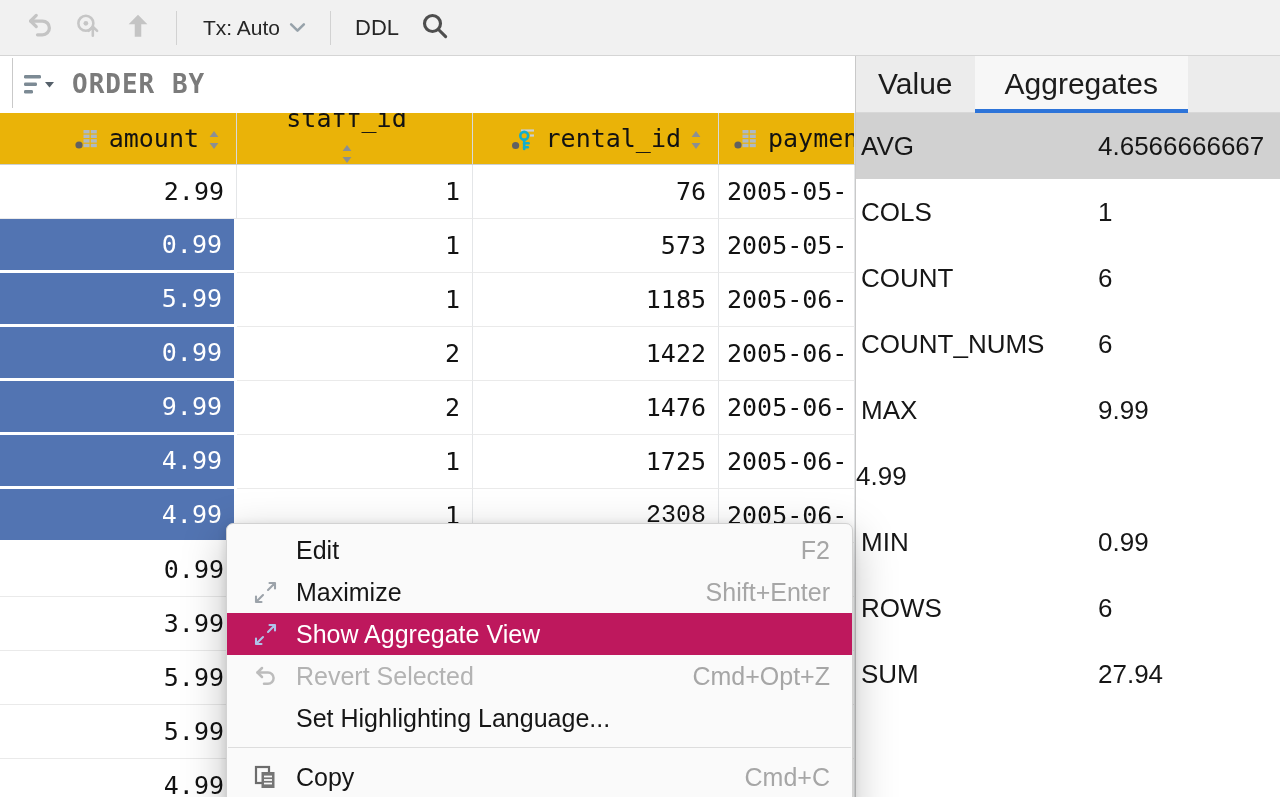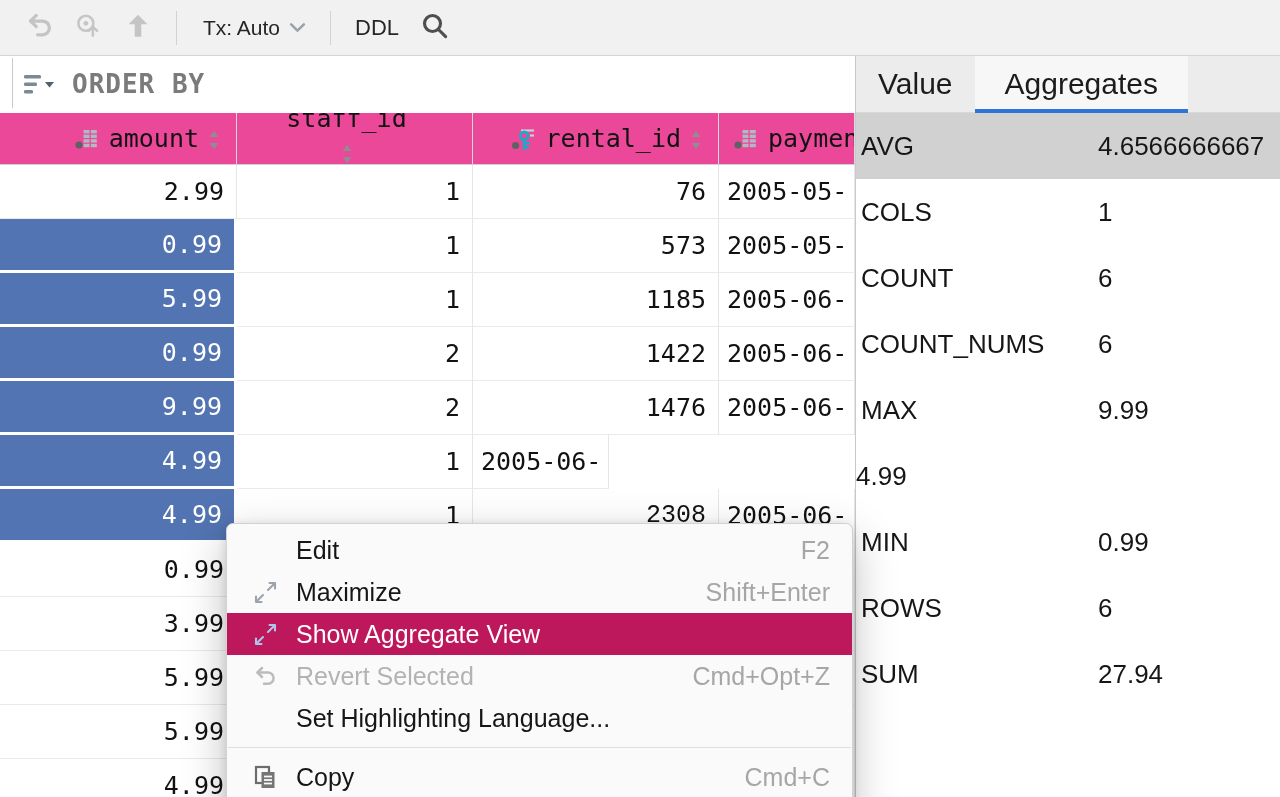"amount" .dg-header { background: #ec4899 -> #eab308 }
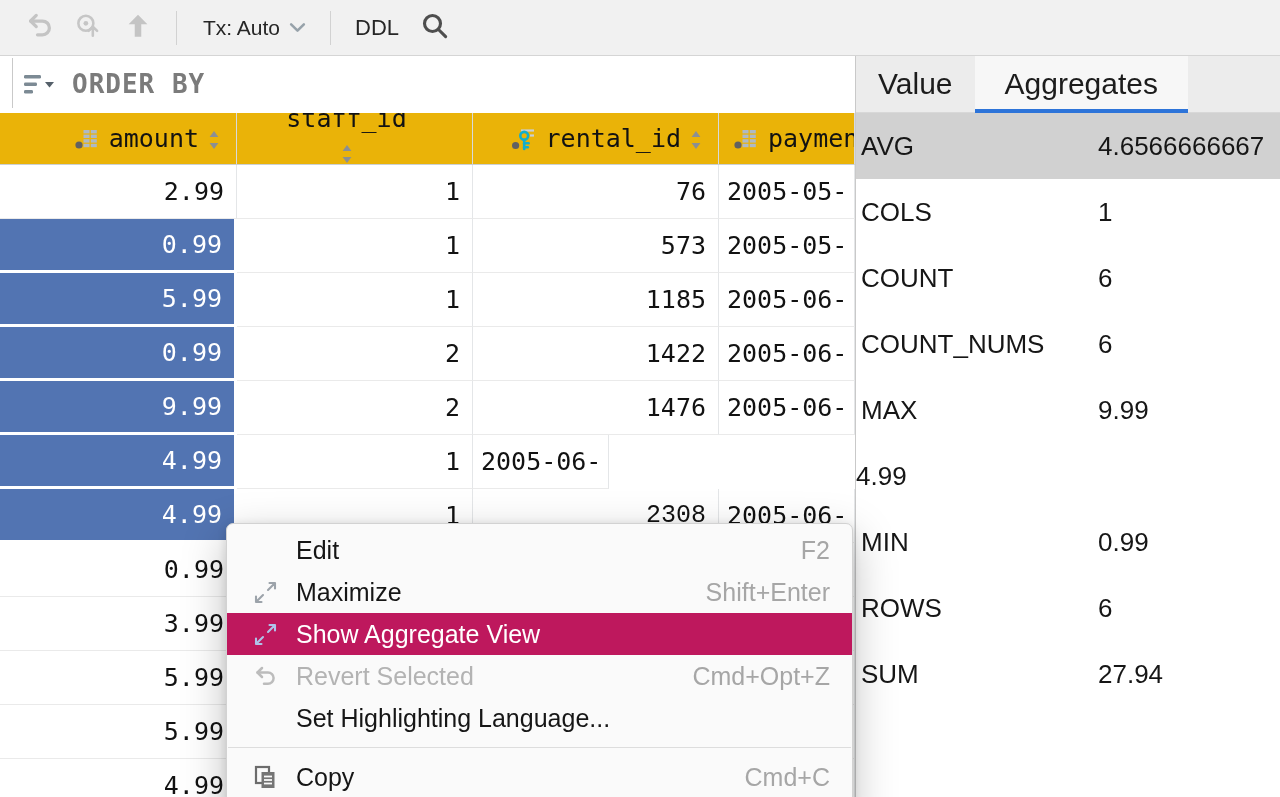"1725" div.dg-cell { html: none -> <div>1725</div> }
